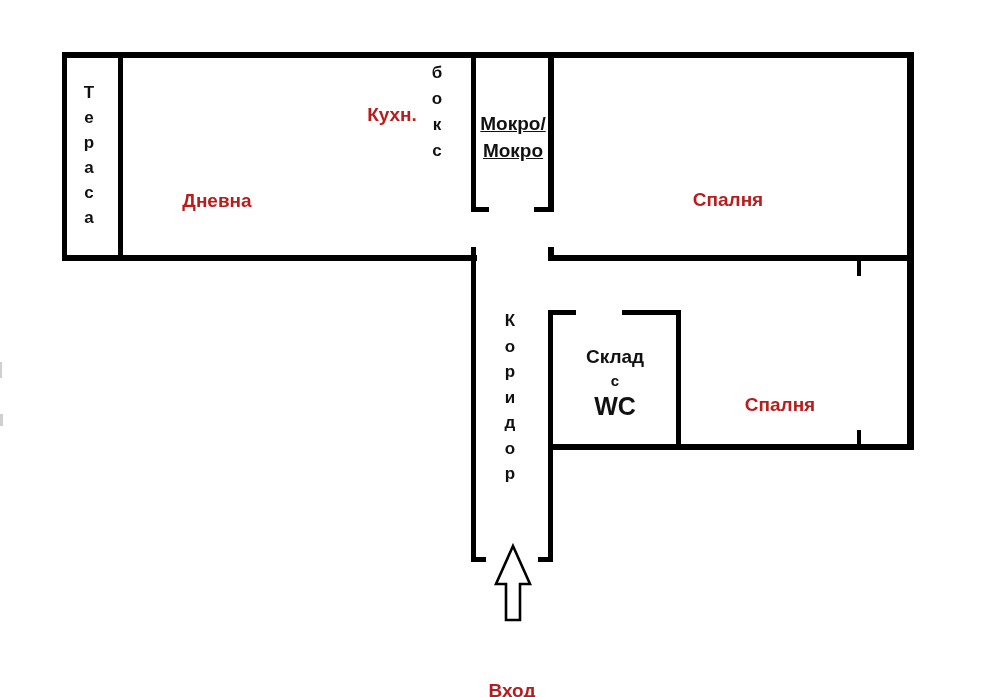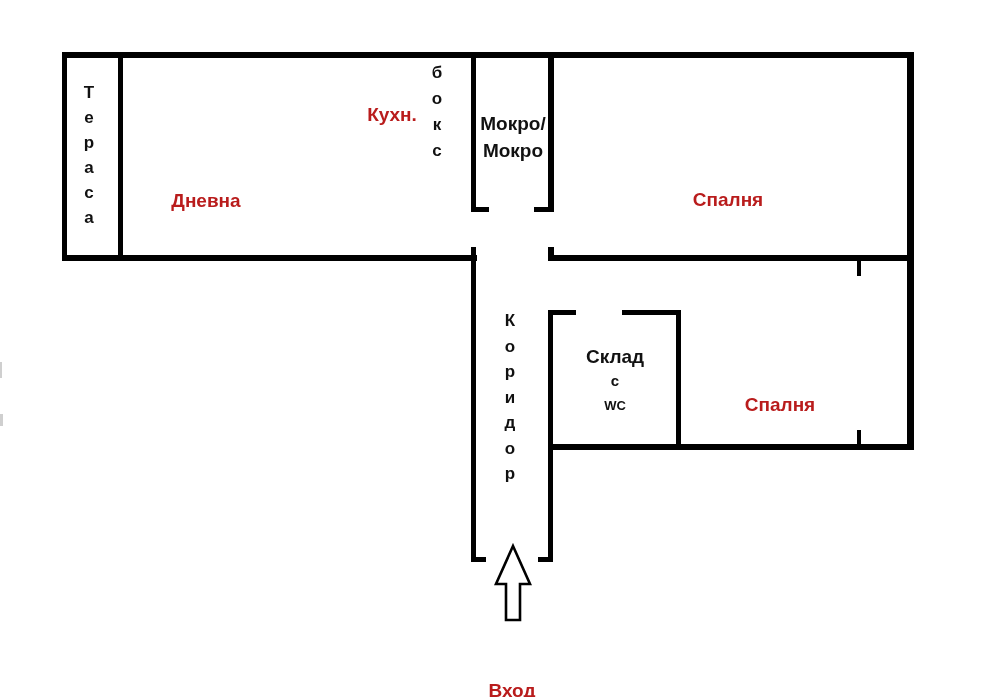"Мокро/" .storage-block .line { text-decoration: none -> underline }
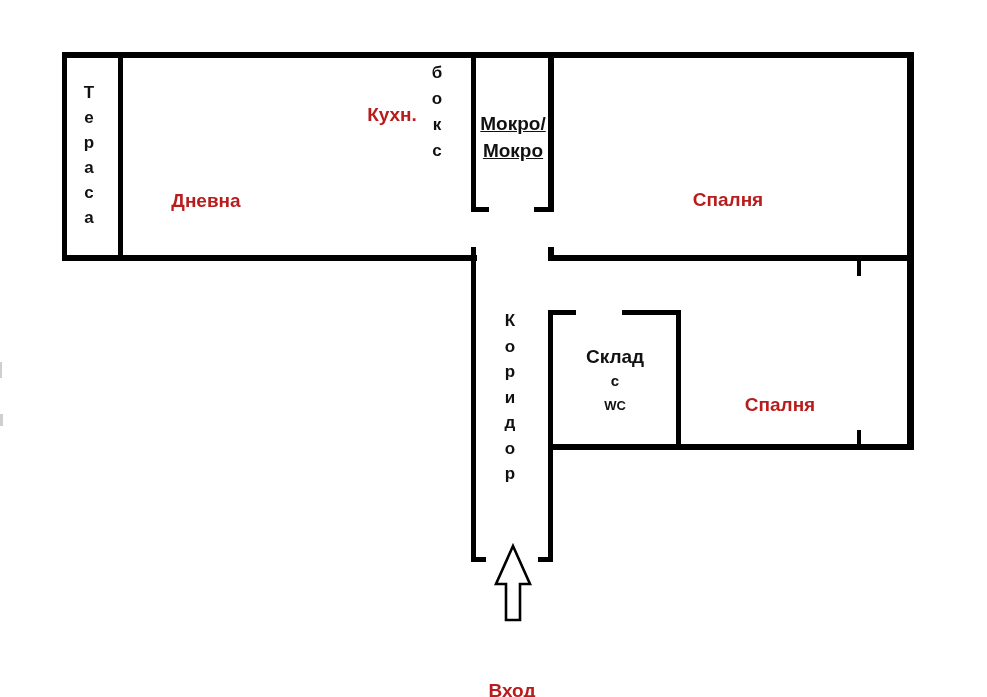"Дневна" div.room-label { left: 206px -> 217px }
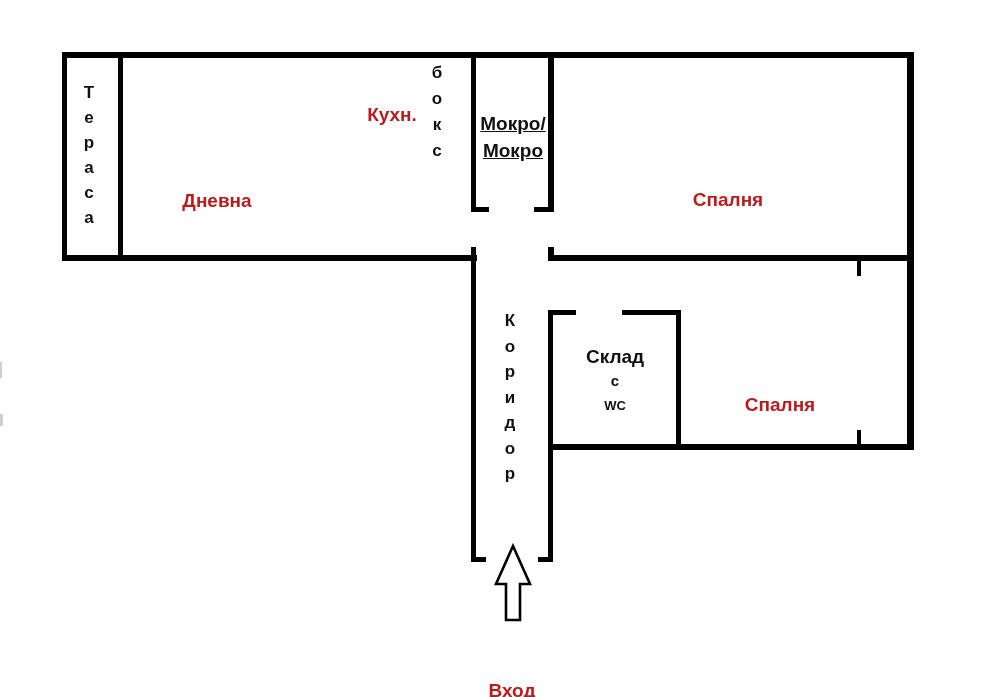"WC" .center-block .l3 { font-size: 13px -> 25px }
